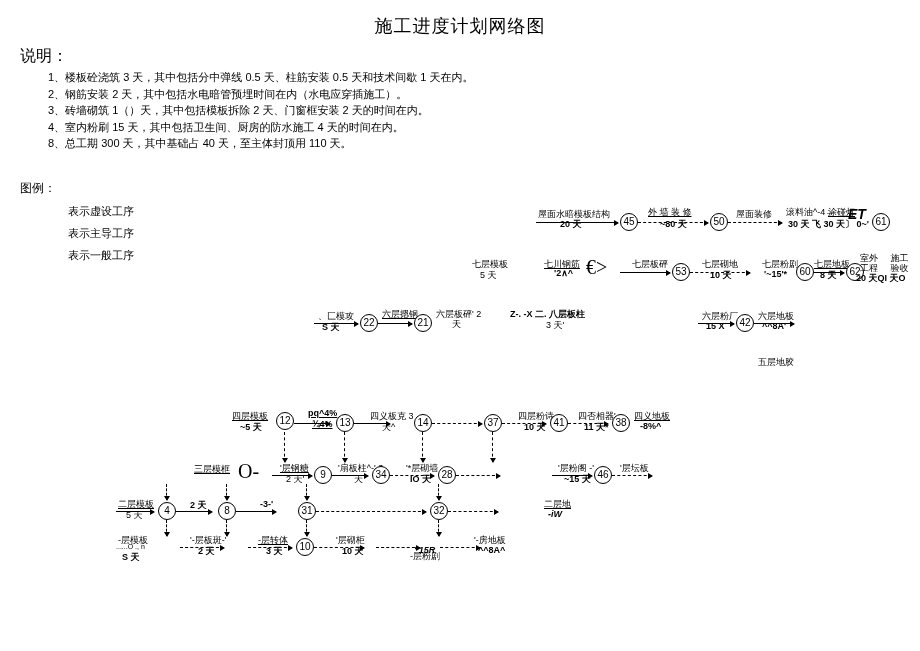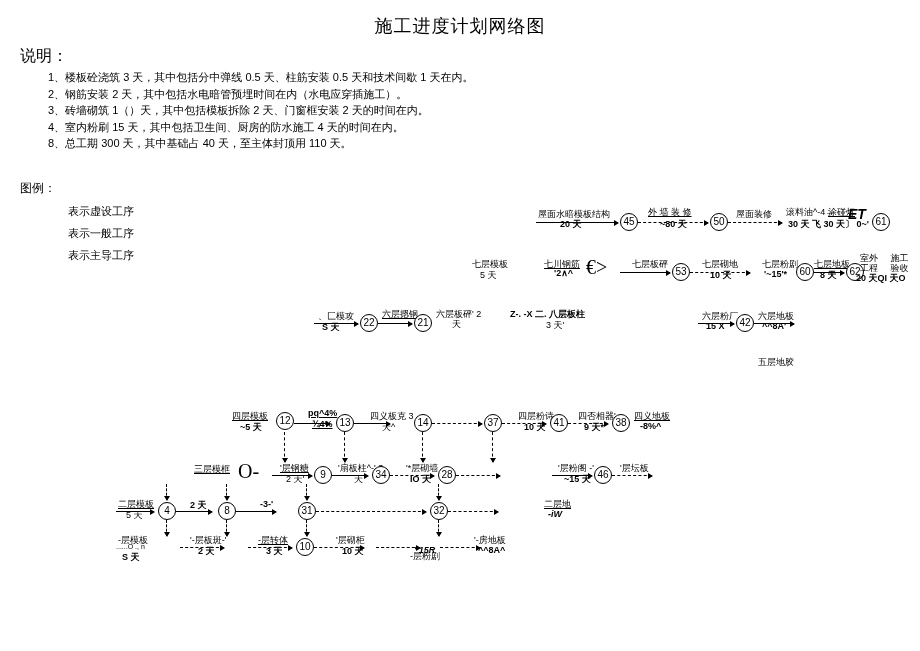"表示一般工序" div { order: before "表示主导工序" -> after "表示主导工序" }
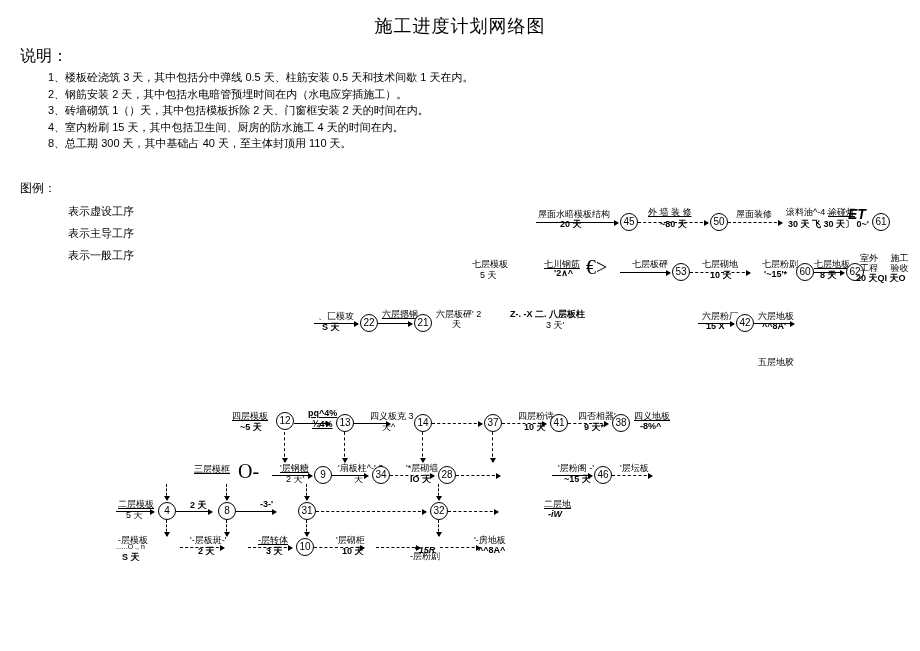"9 天*" div.lbl { text: 9 -> 11 }
